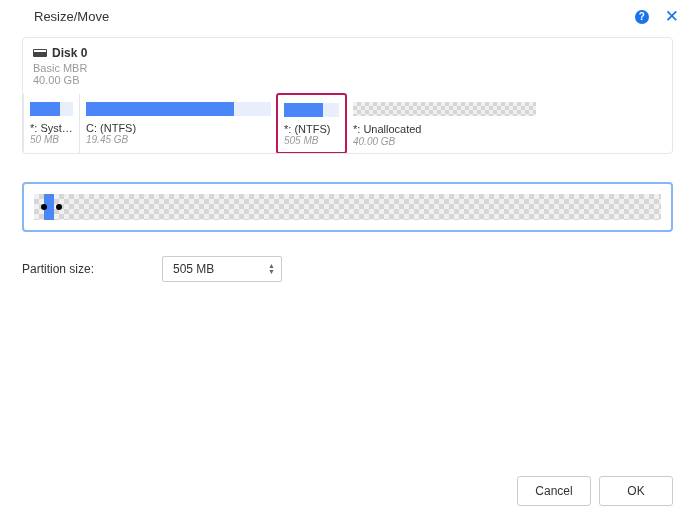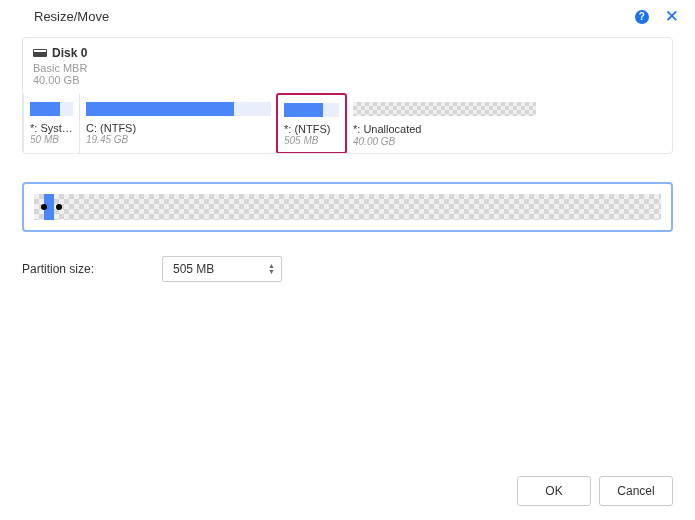"OK" div.btn { order: before "Cancel" -> after "Cancel" }
